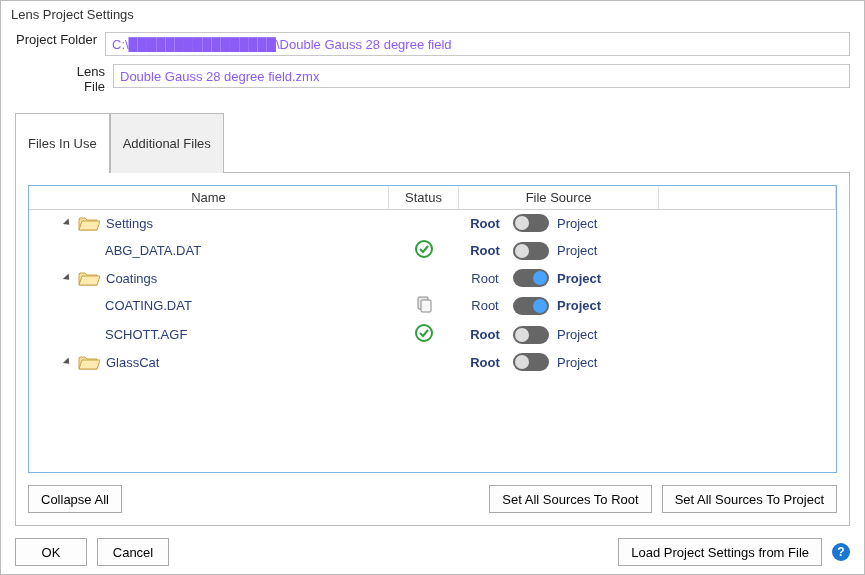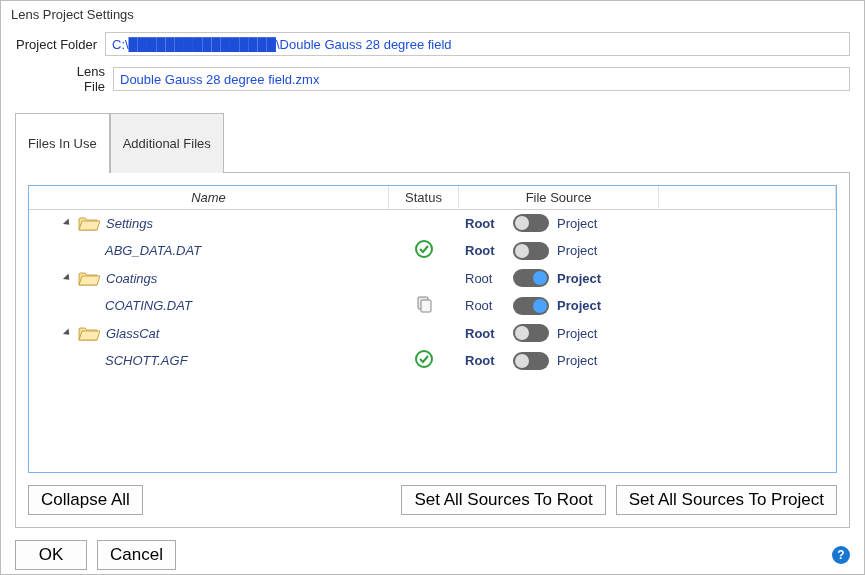"Project Folder" .form-row { align-items: center -> flex-start }
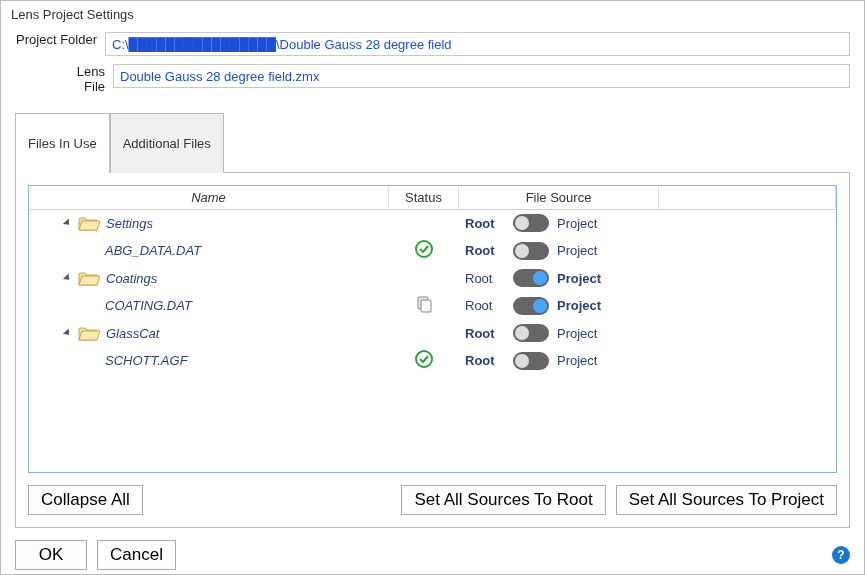"C:\████████████████\Double Gauss 28" .form-input { color: #1d4ed8 -> #8b5cf6 }
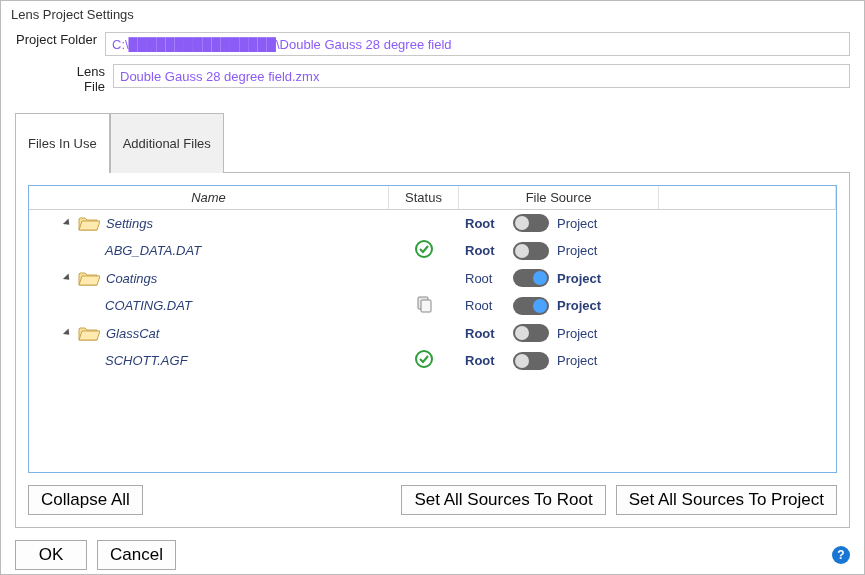"Name" .col-name { font-style: italic -> none }
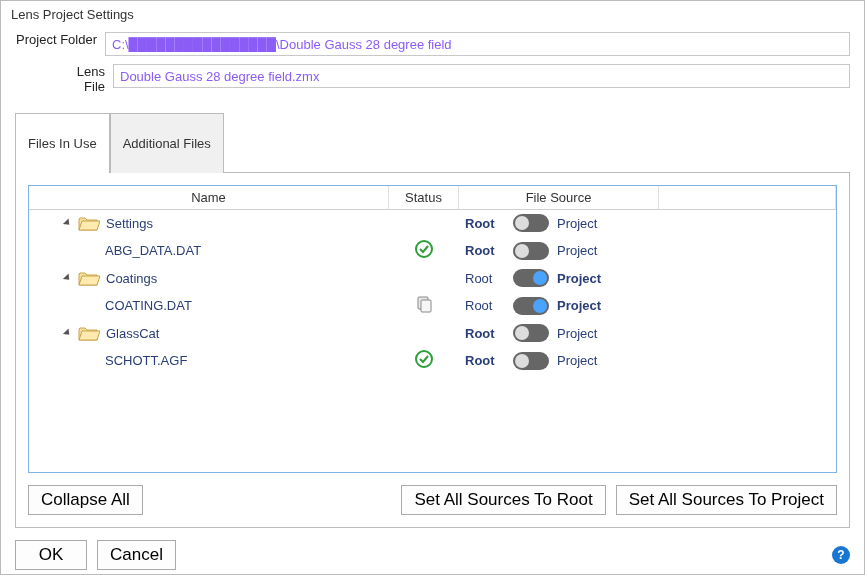"Root" .source-cell { text-align: none -> center }
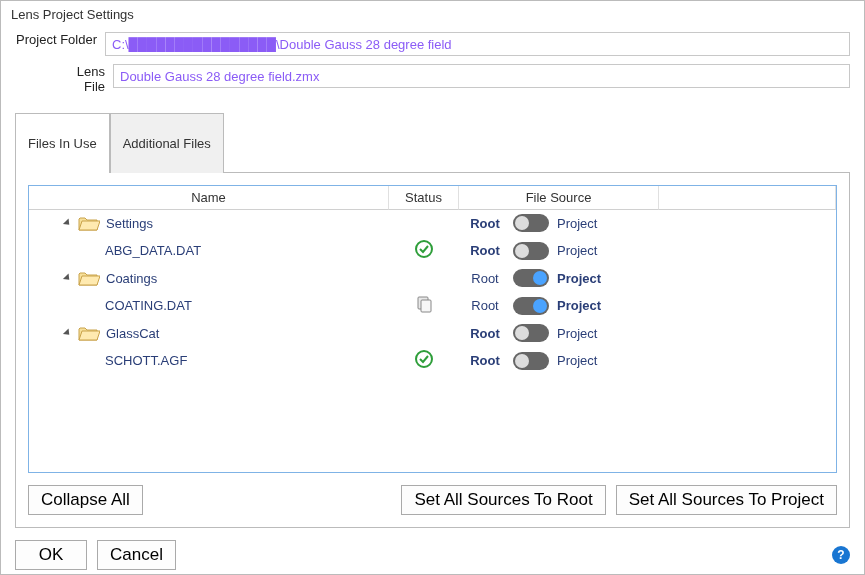"GlassCat" div.row { order: before "SCHOTT.AGF" -> after "SCHOTT.AGF" }
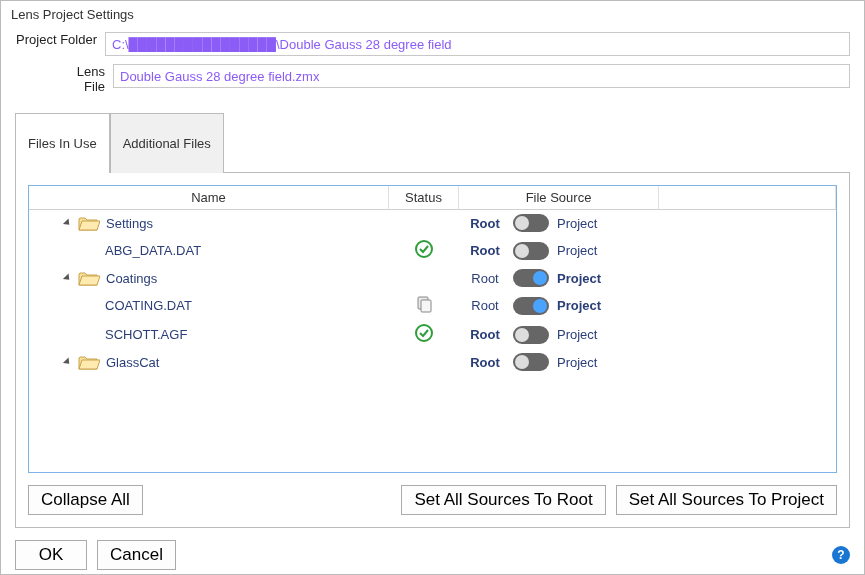"Collapse All" .btn { font-size: 17px -> 13px }
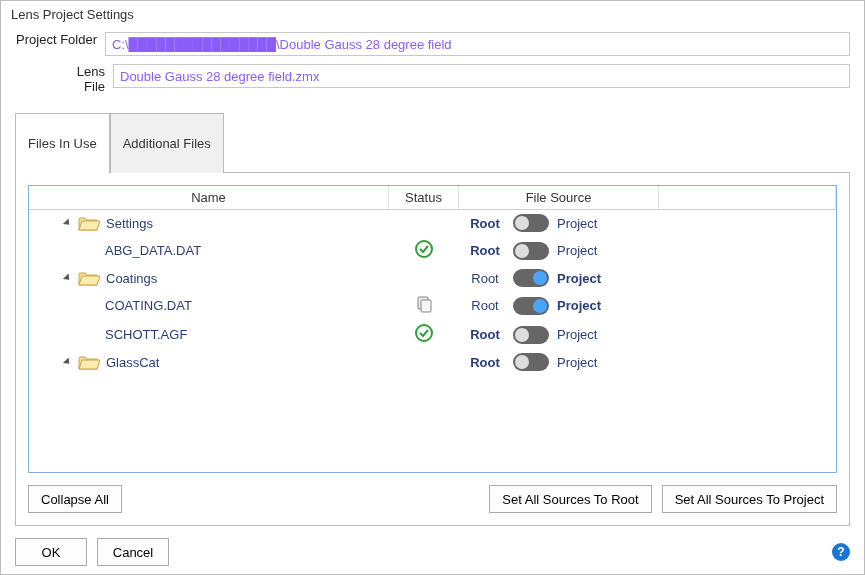"Load Project Settings from File" button.btn { html: none -> <button>Load Project Settings from File</button> }
